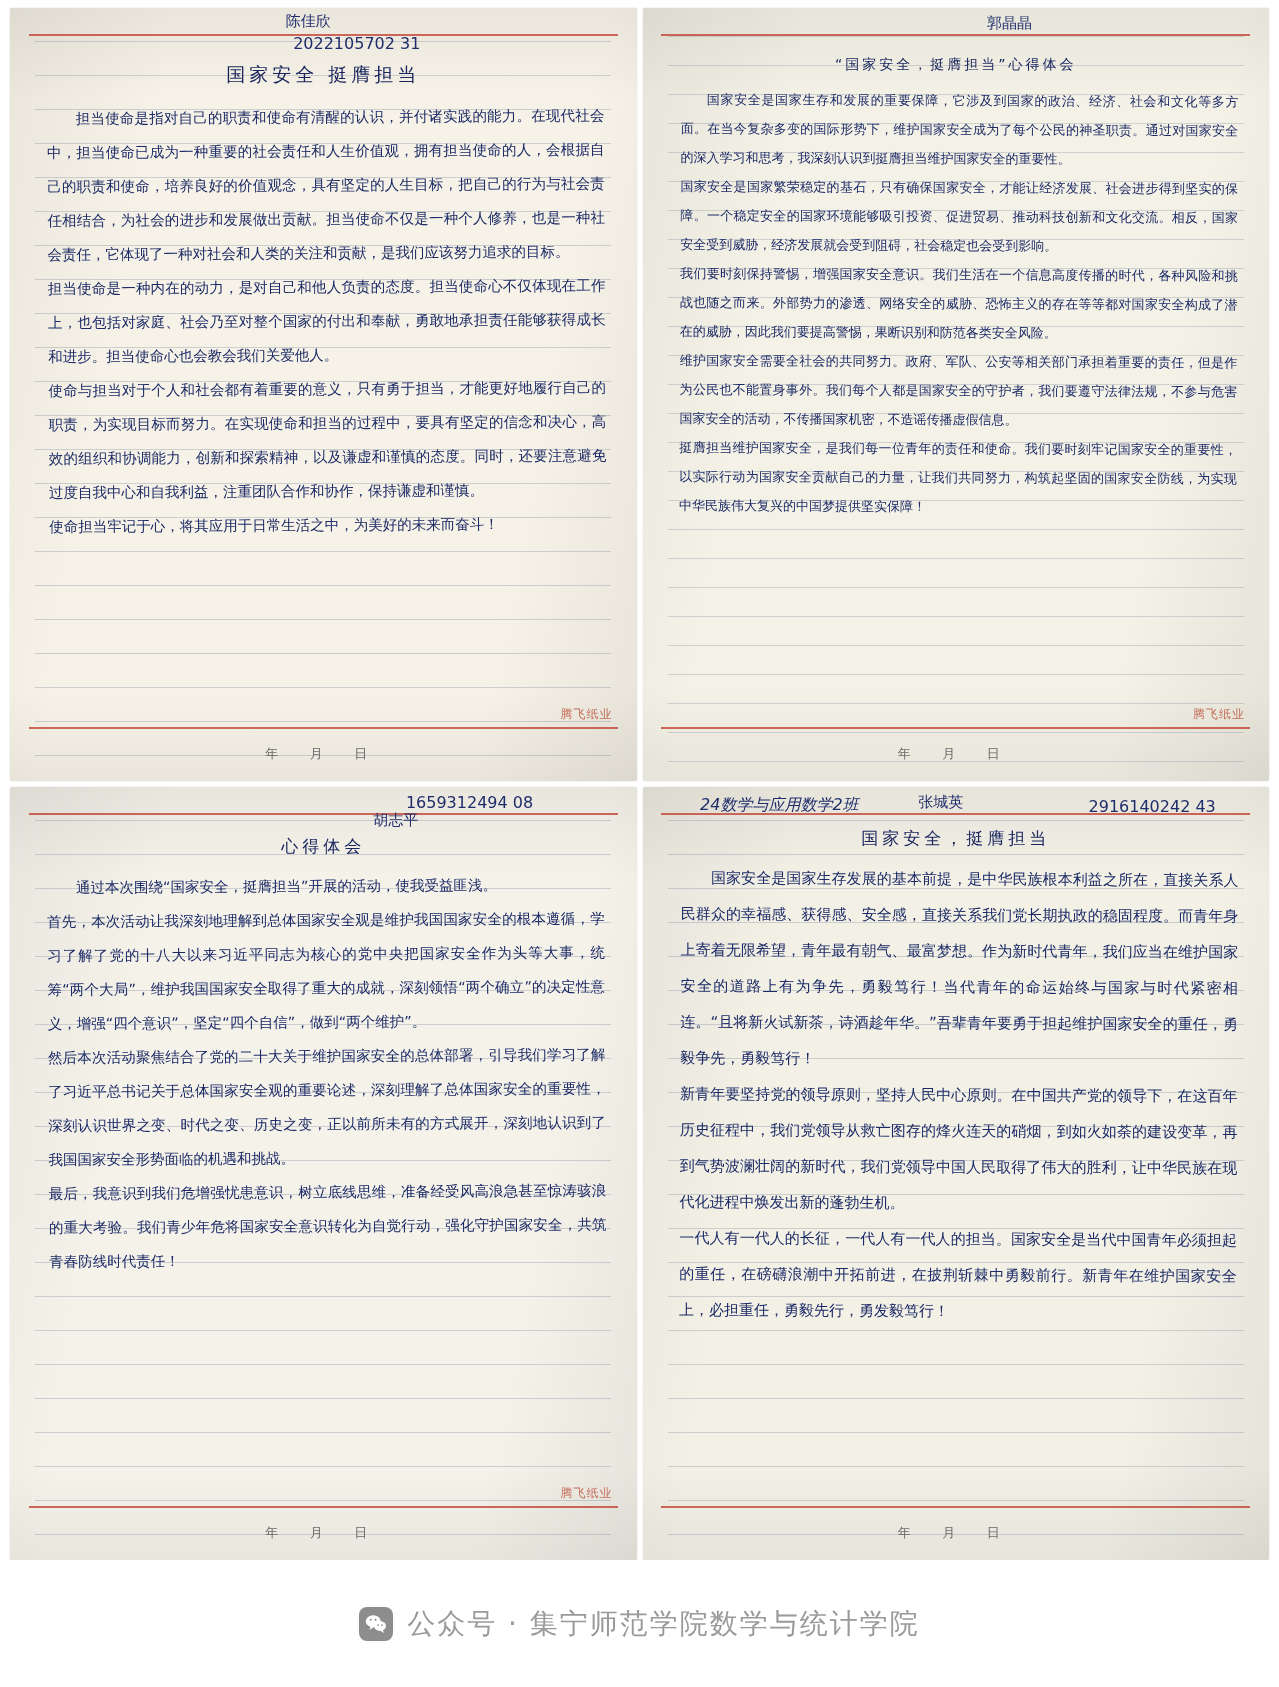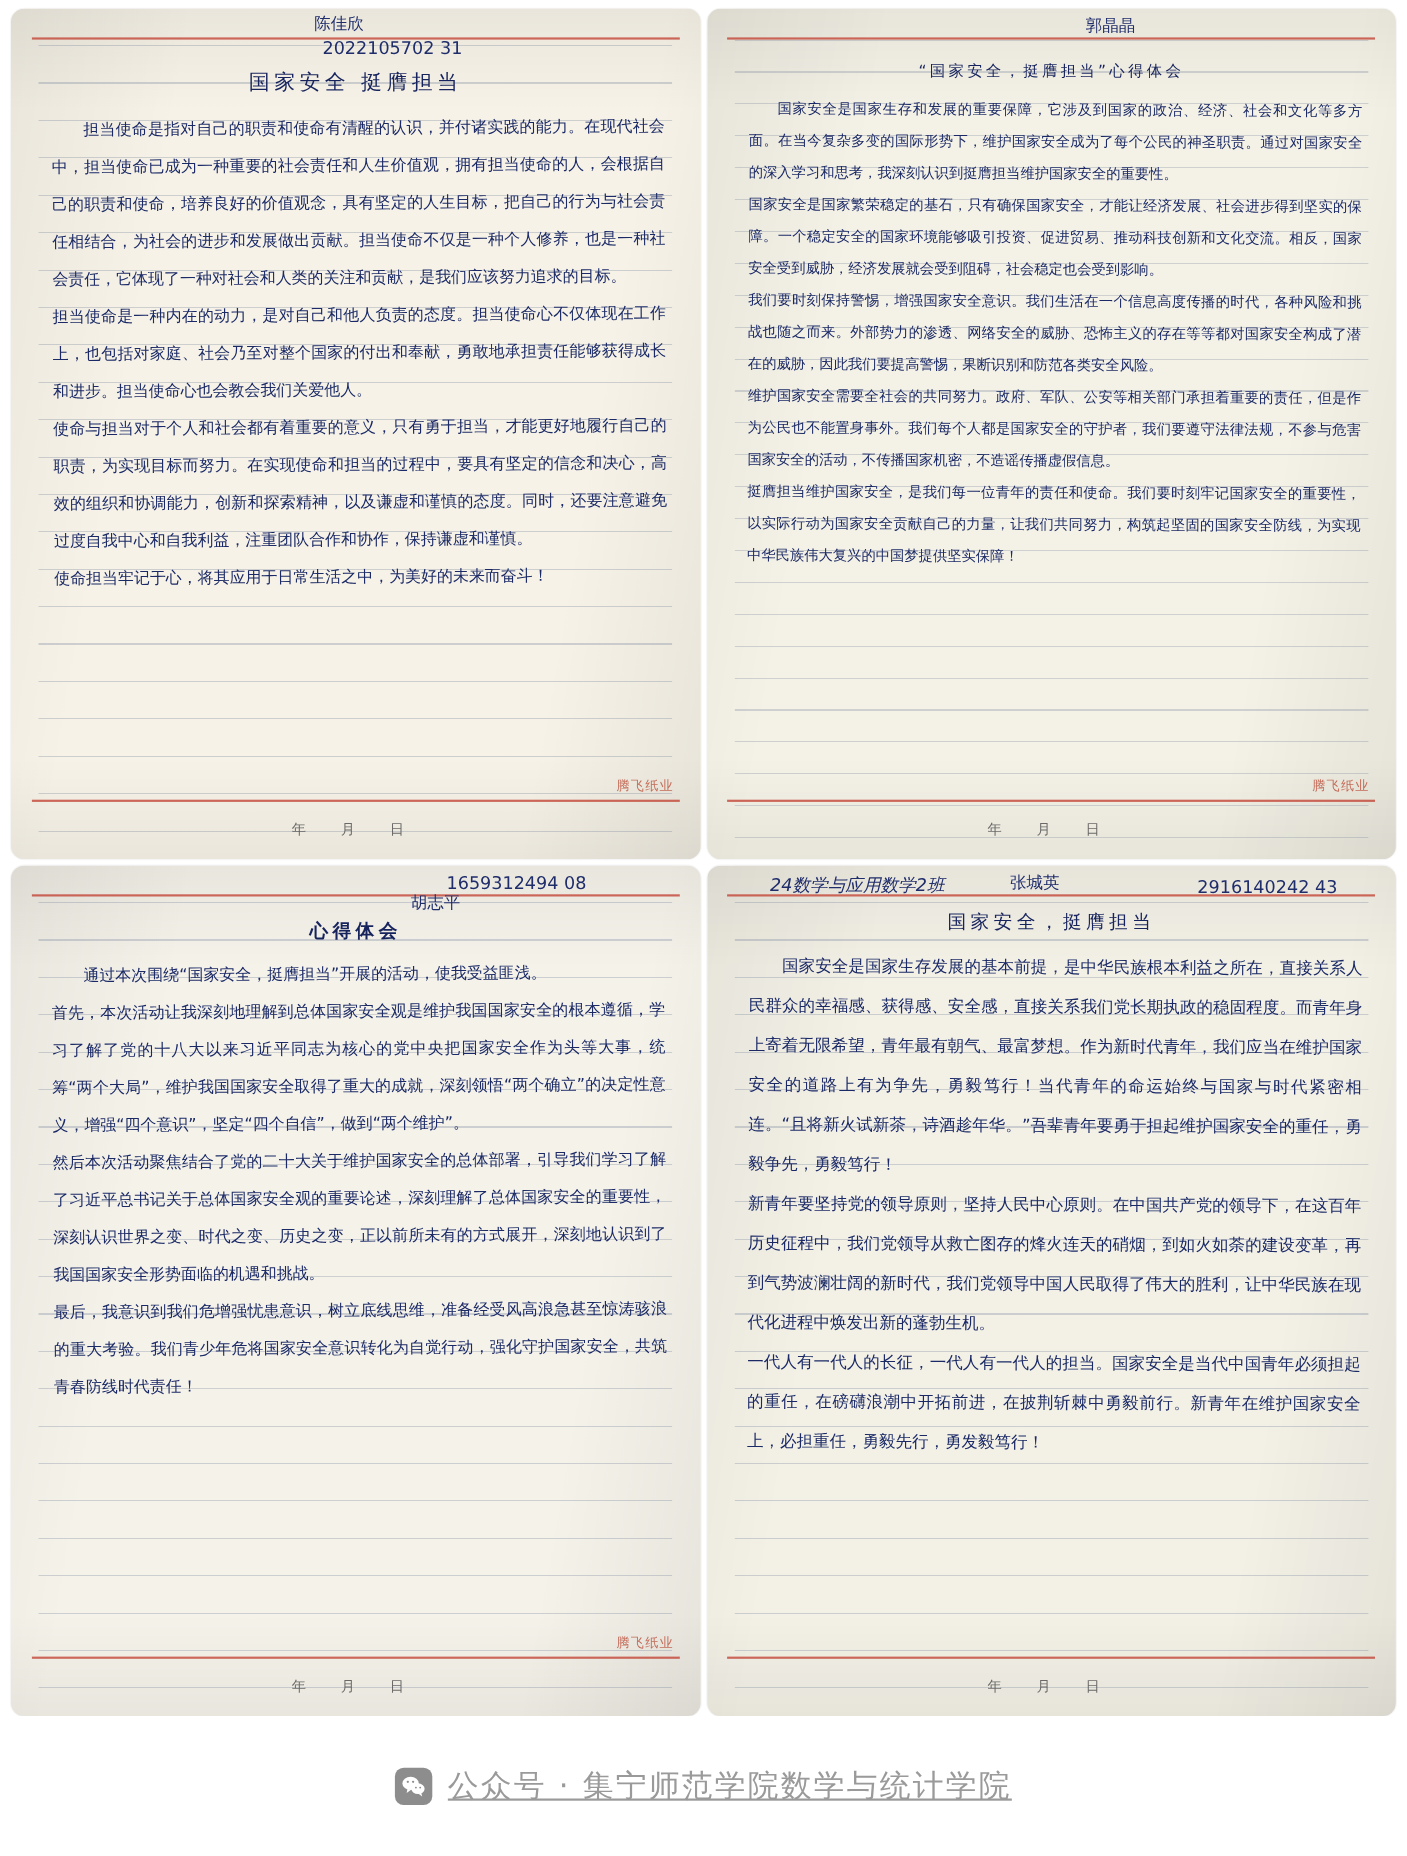"陈佳欣" .sheet { border-radius: 12px -> 2px }
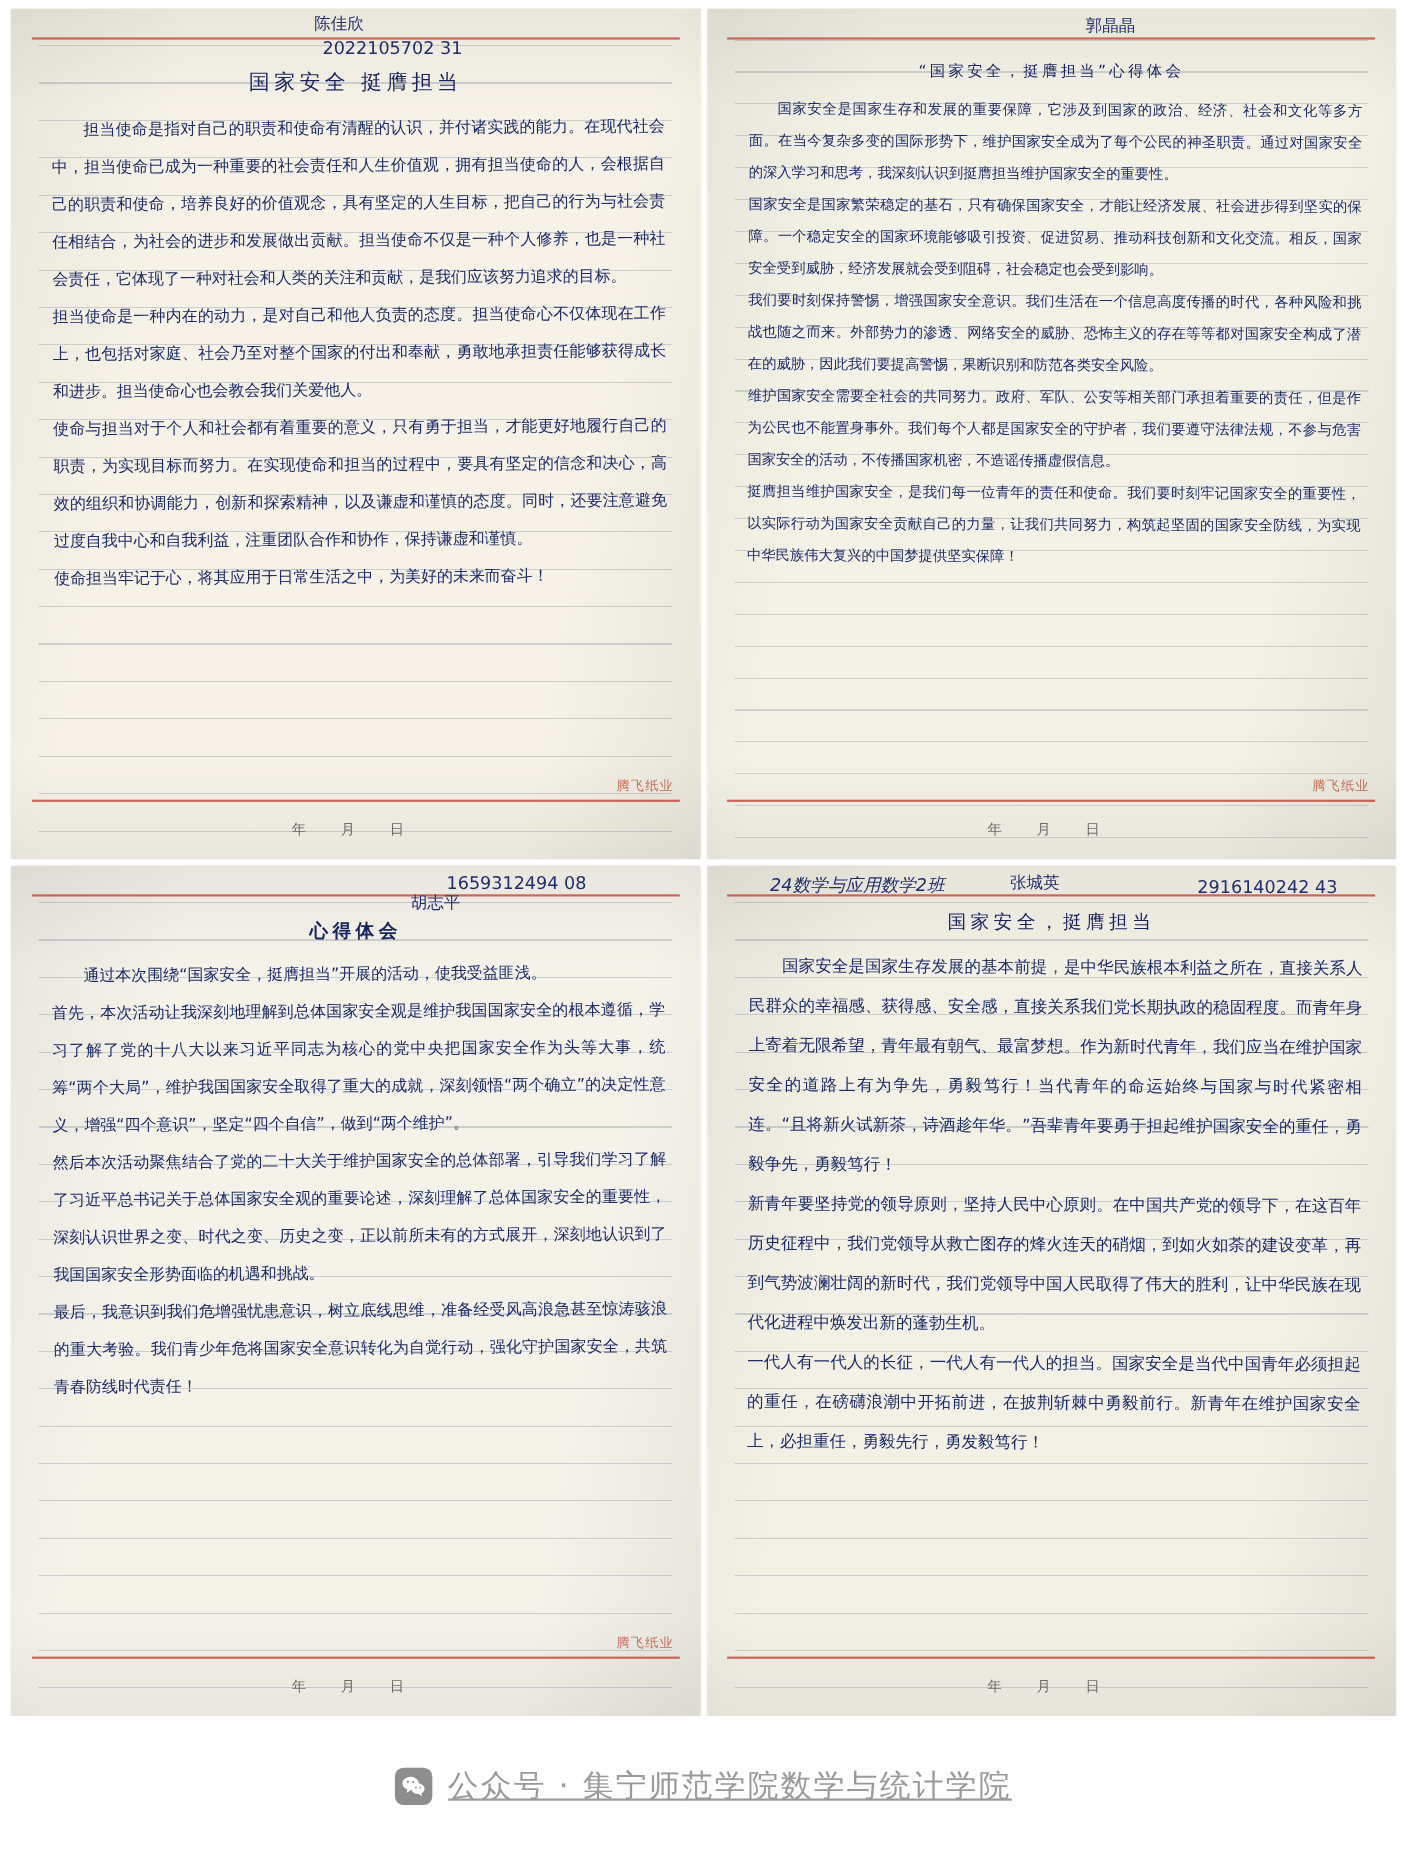"心得体会" div.title { font-weight: bold -> none }
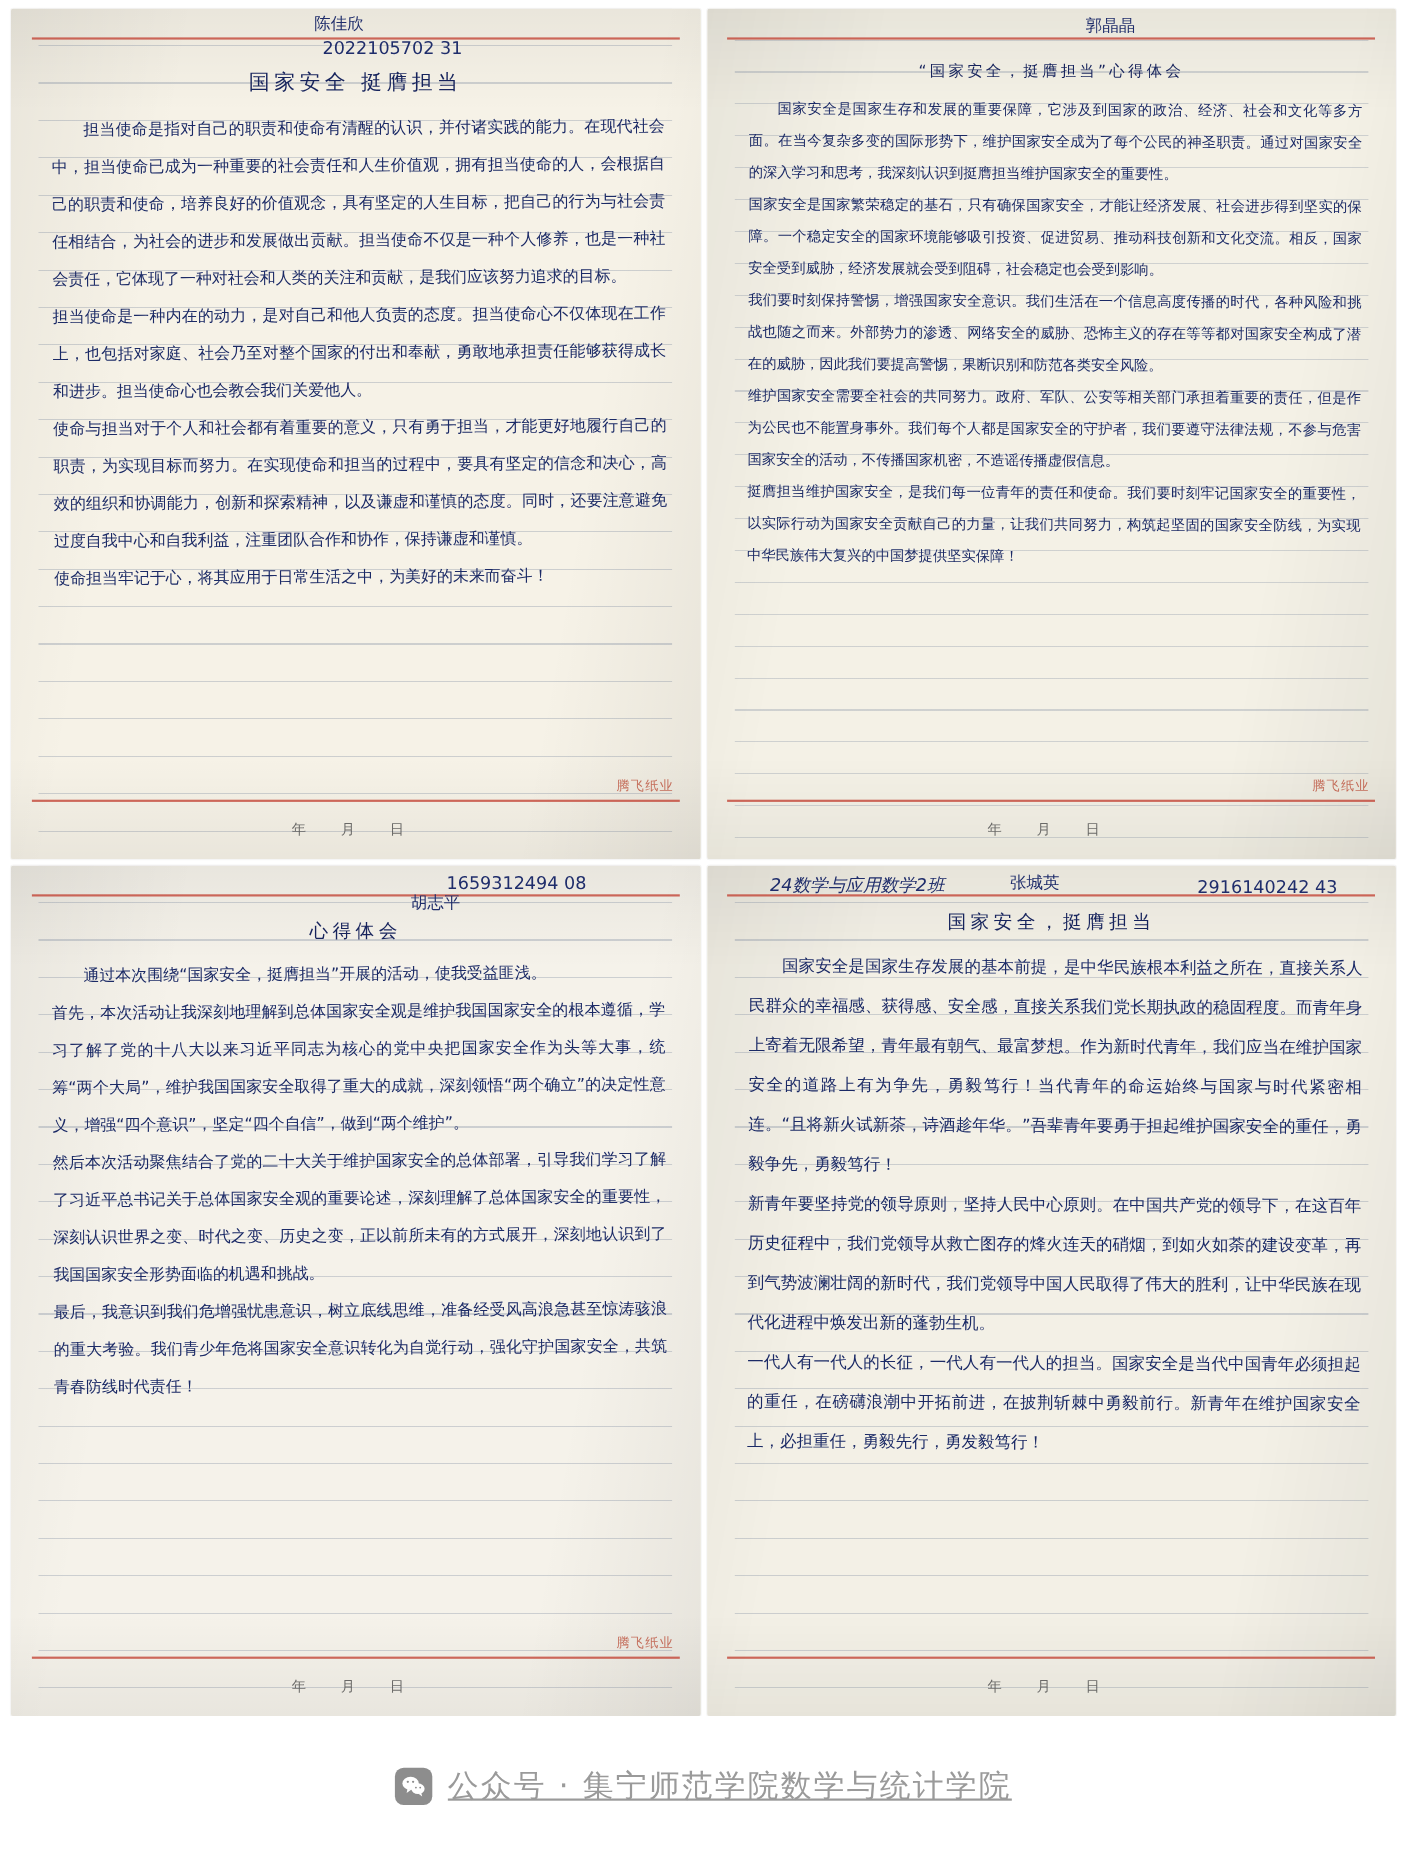"公众号 · 集宁师范学院数学与统计学院" .wm-text { text-decoration: underline -> none }
